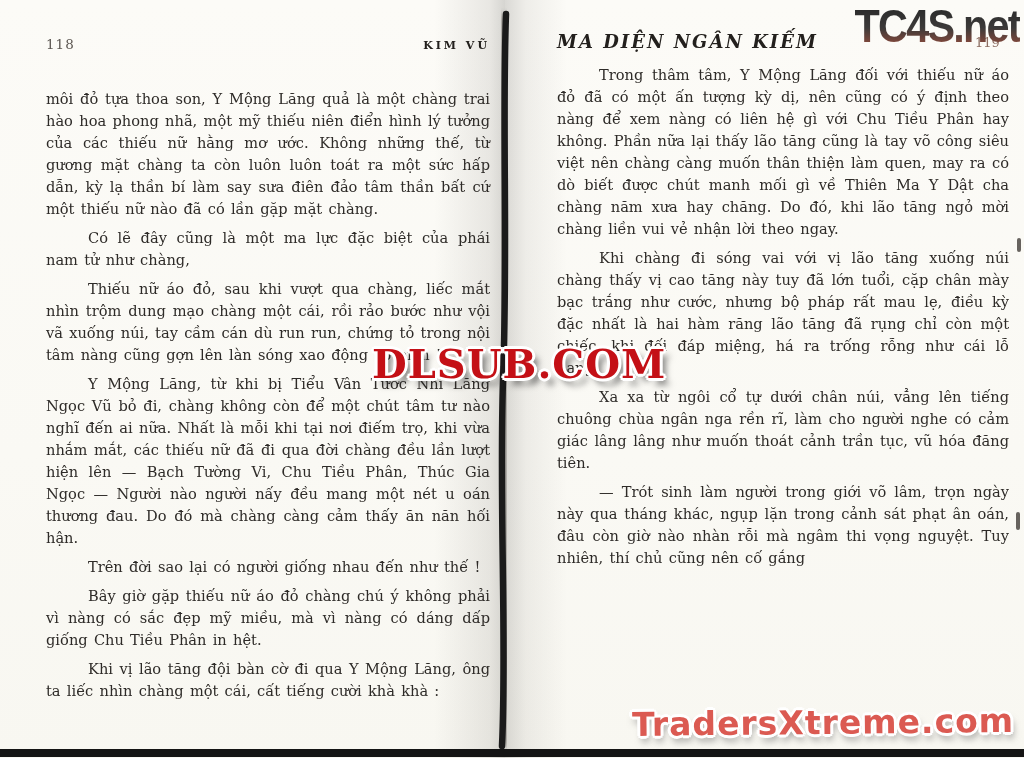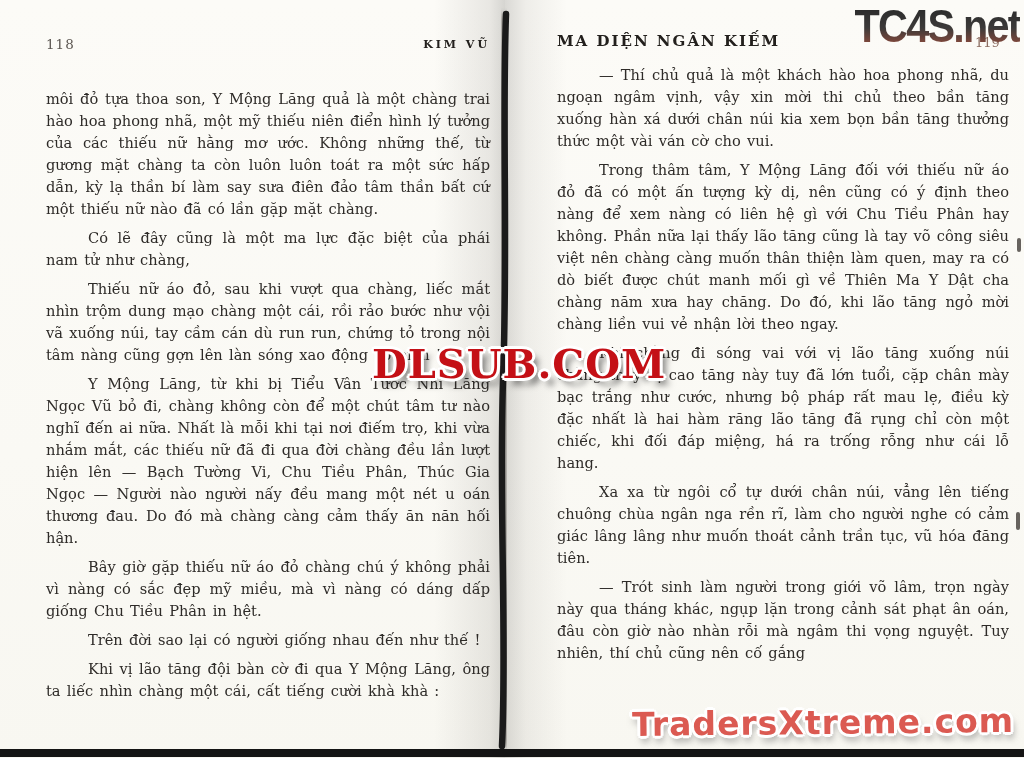"118" .hdr-left { align-items: center -> flex-end }
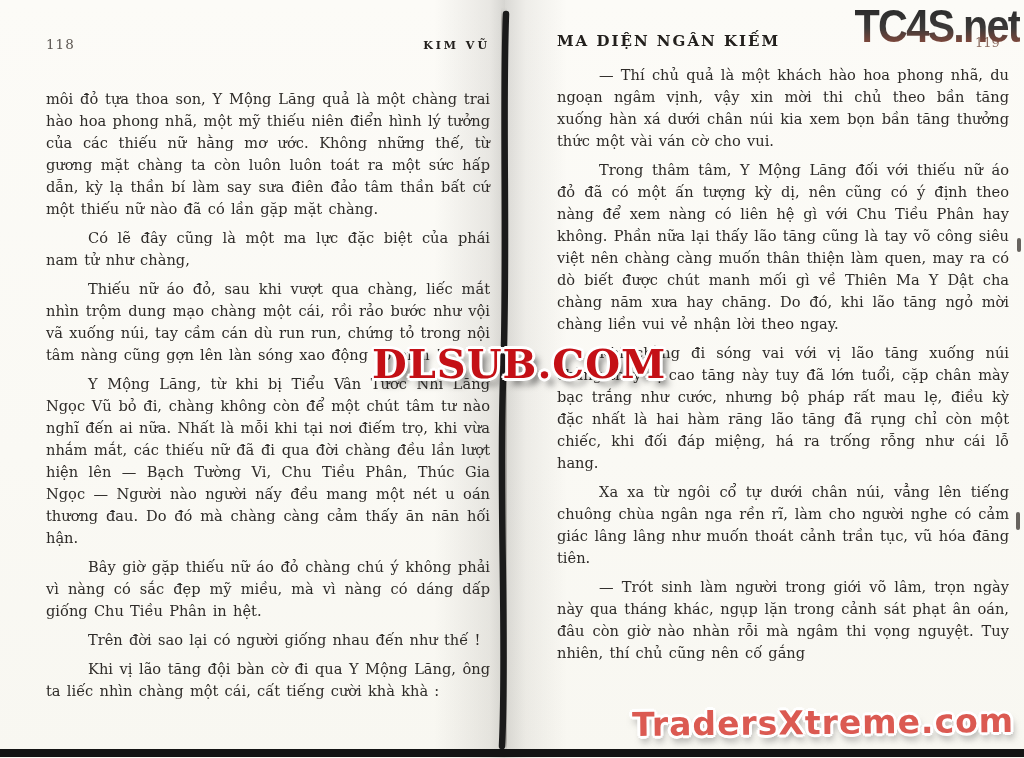"MA DIỆN NGÂN KIẾM" .running-right { font-size: 15px -> 18px; font-style: none -> italic }
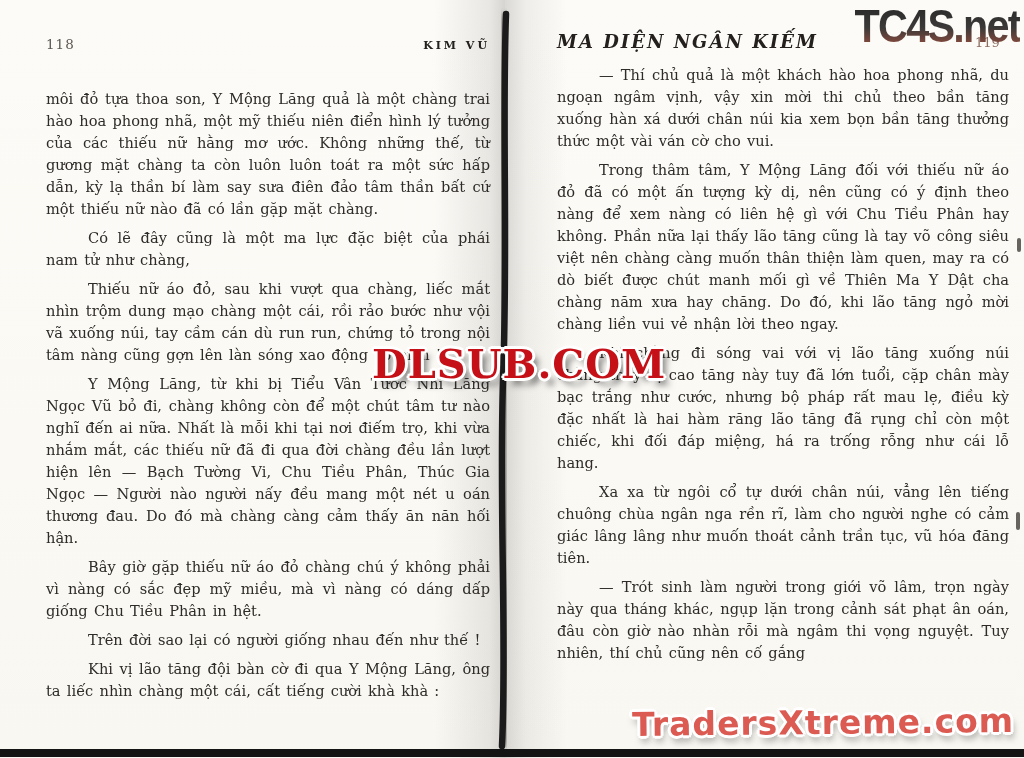"— Thí chủ quả là" p { html: <p>— Thí chủ quả là một khách hào hoa phong nhã, du ngoạn ngâm vịnh, vậy xin mời thi chủ theo bần tăng xuống hàn xá dưới chân núi kia xem bọn bần tăng thưởng thức một vài ván cờ cho vui.</p> -> none }
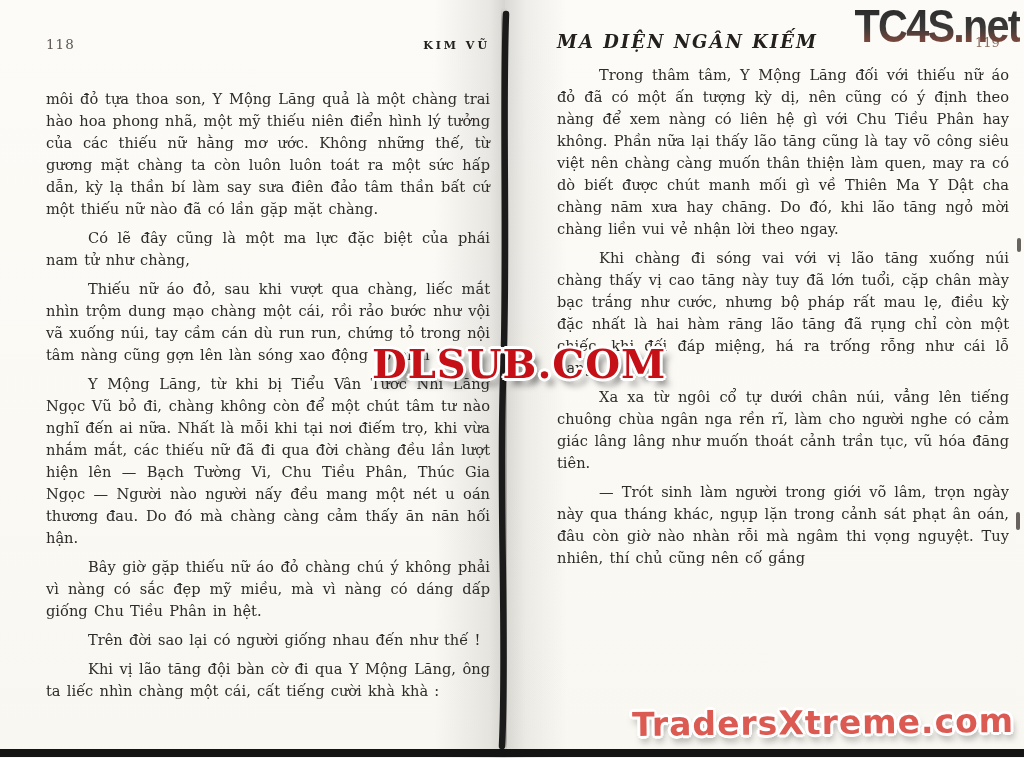"Bây giờ gặp thiếu nữ" p { order: before "Trên đời sao lại có" -> after "Trên đời sao lại có" }
